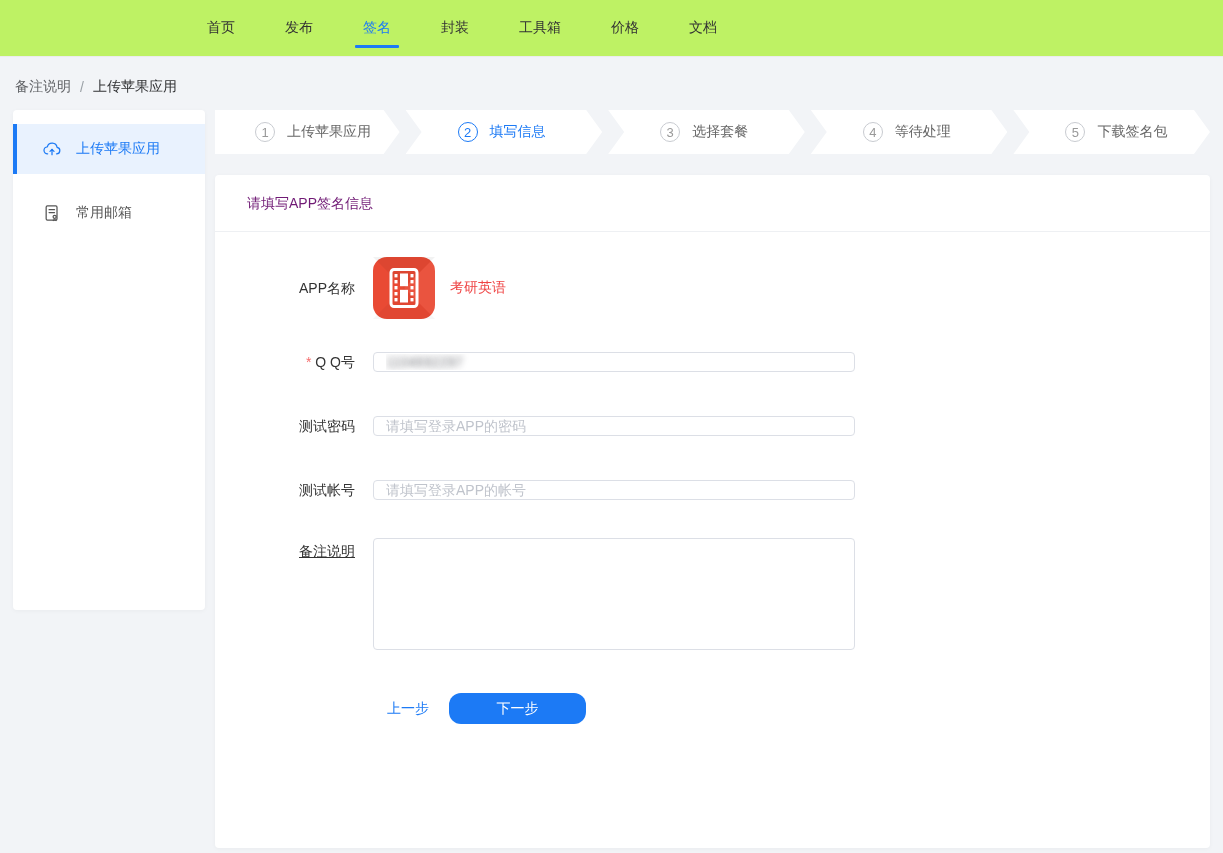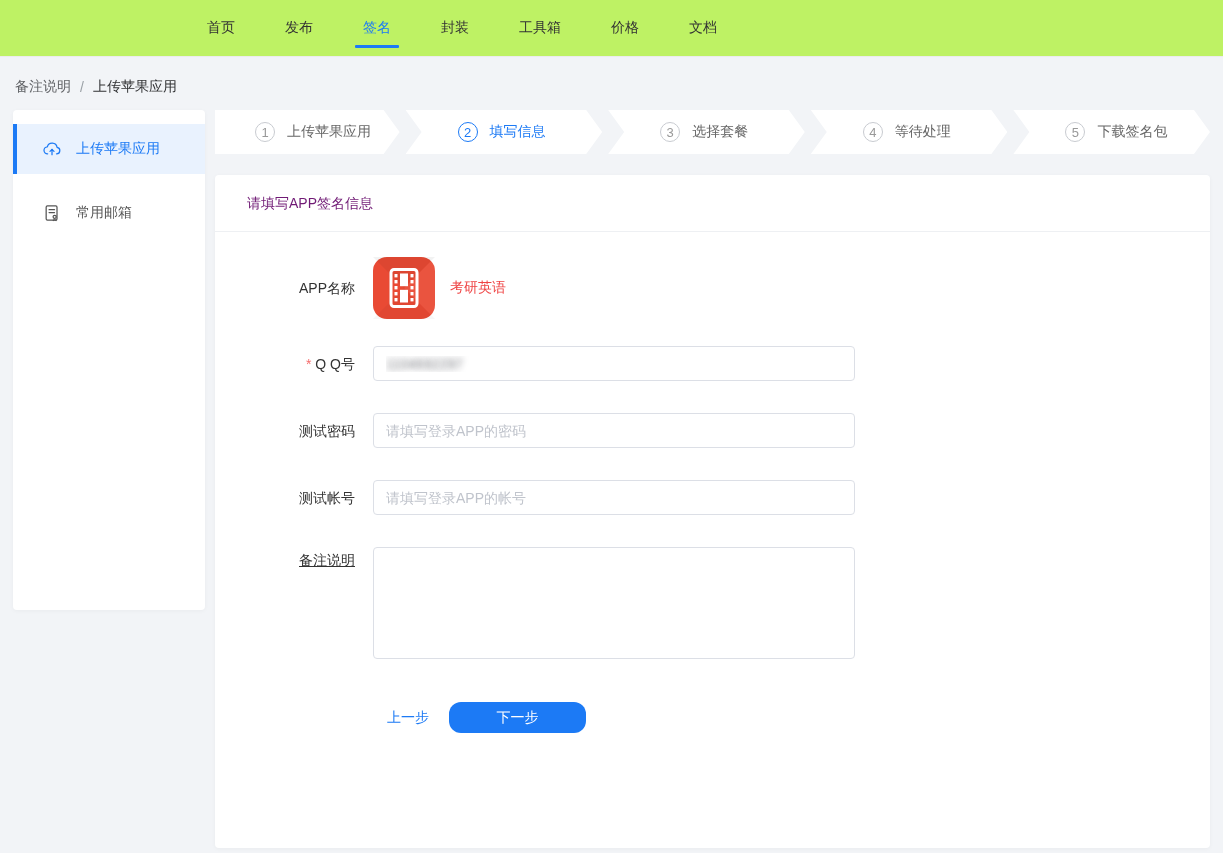"1104692297" .finput { height: 35px -> 20px }
